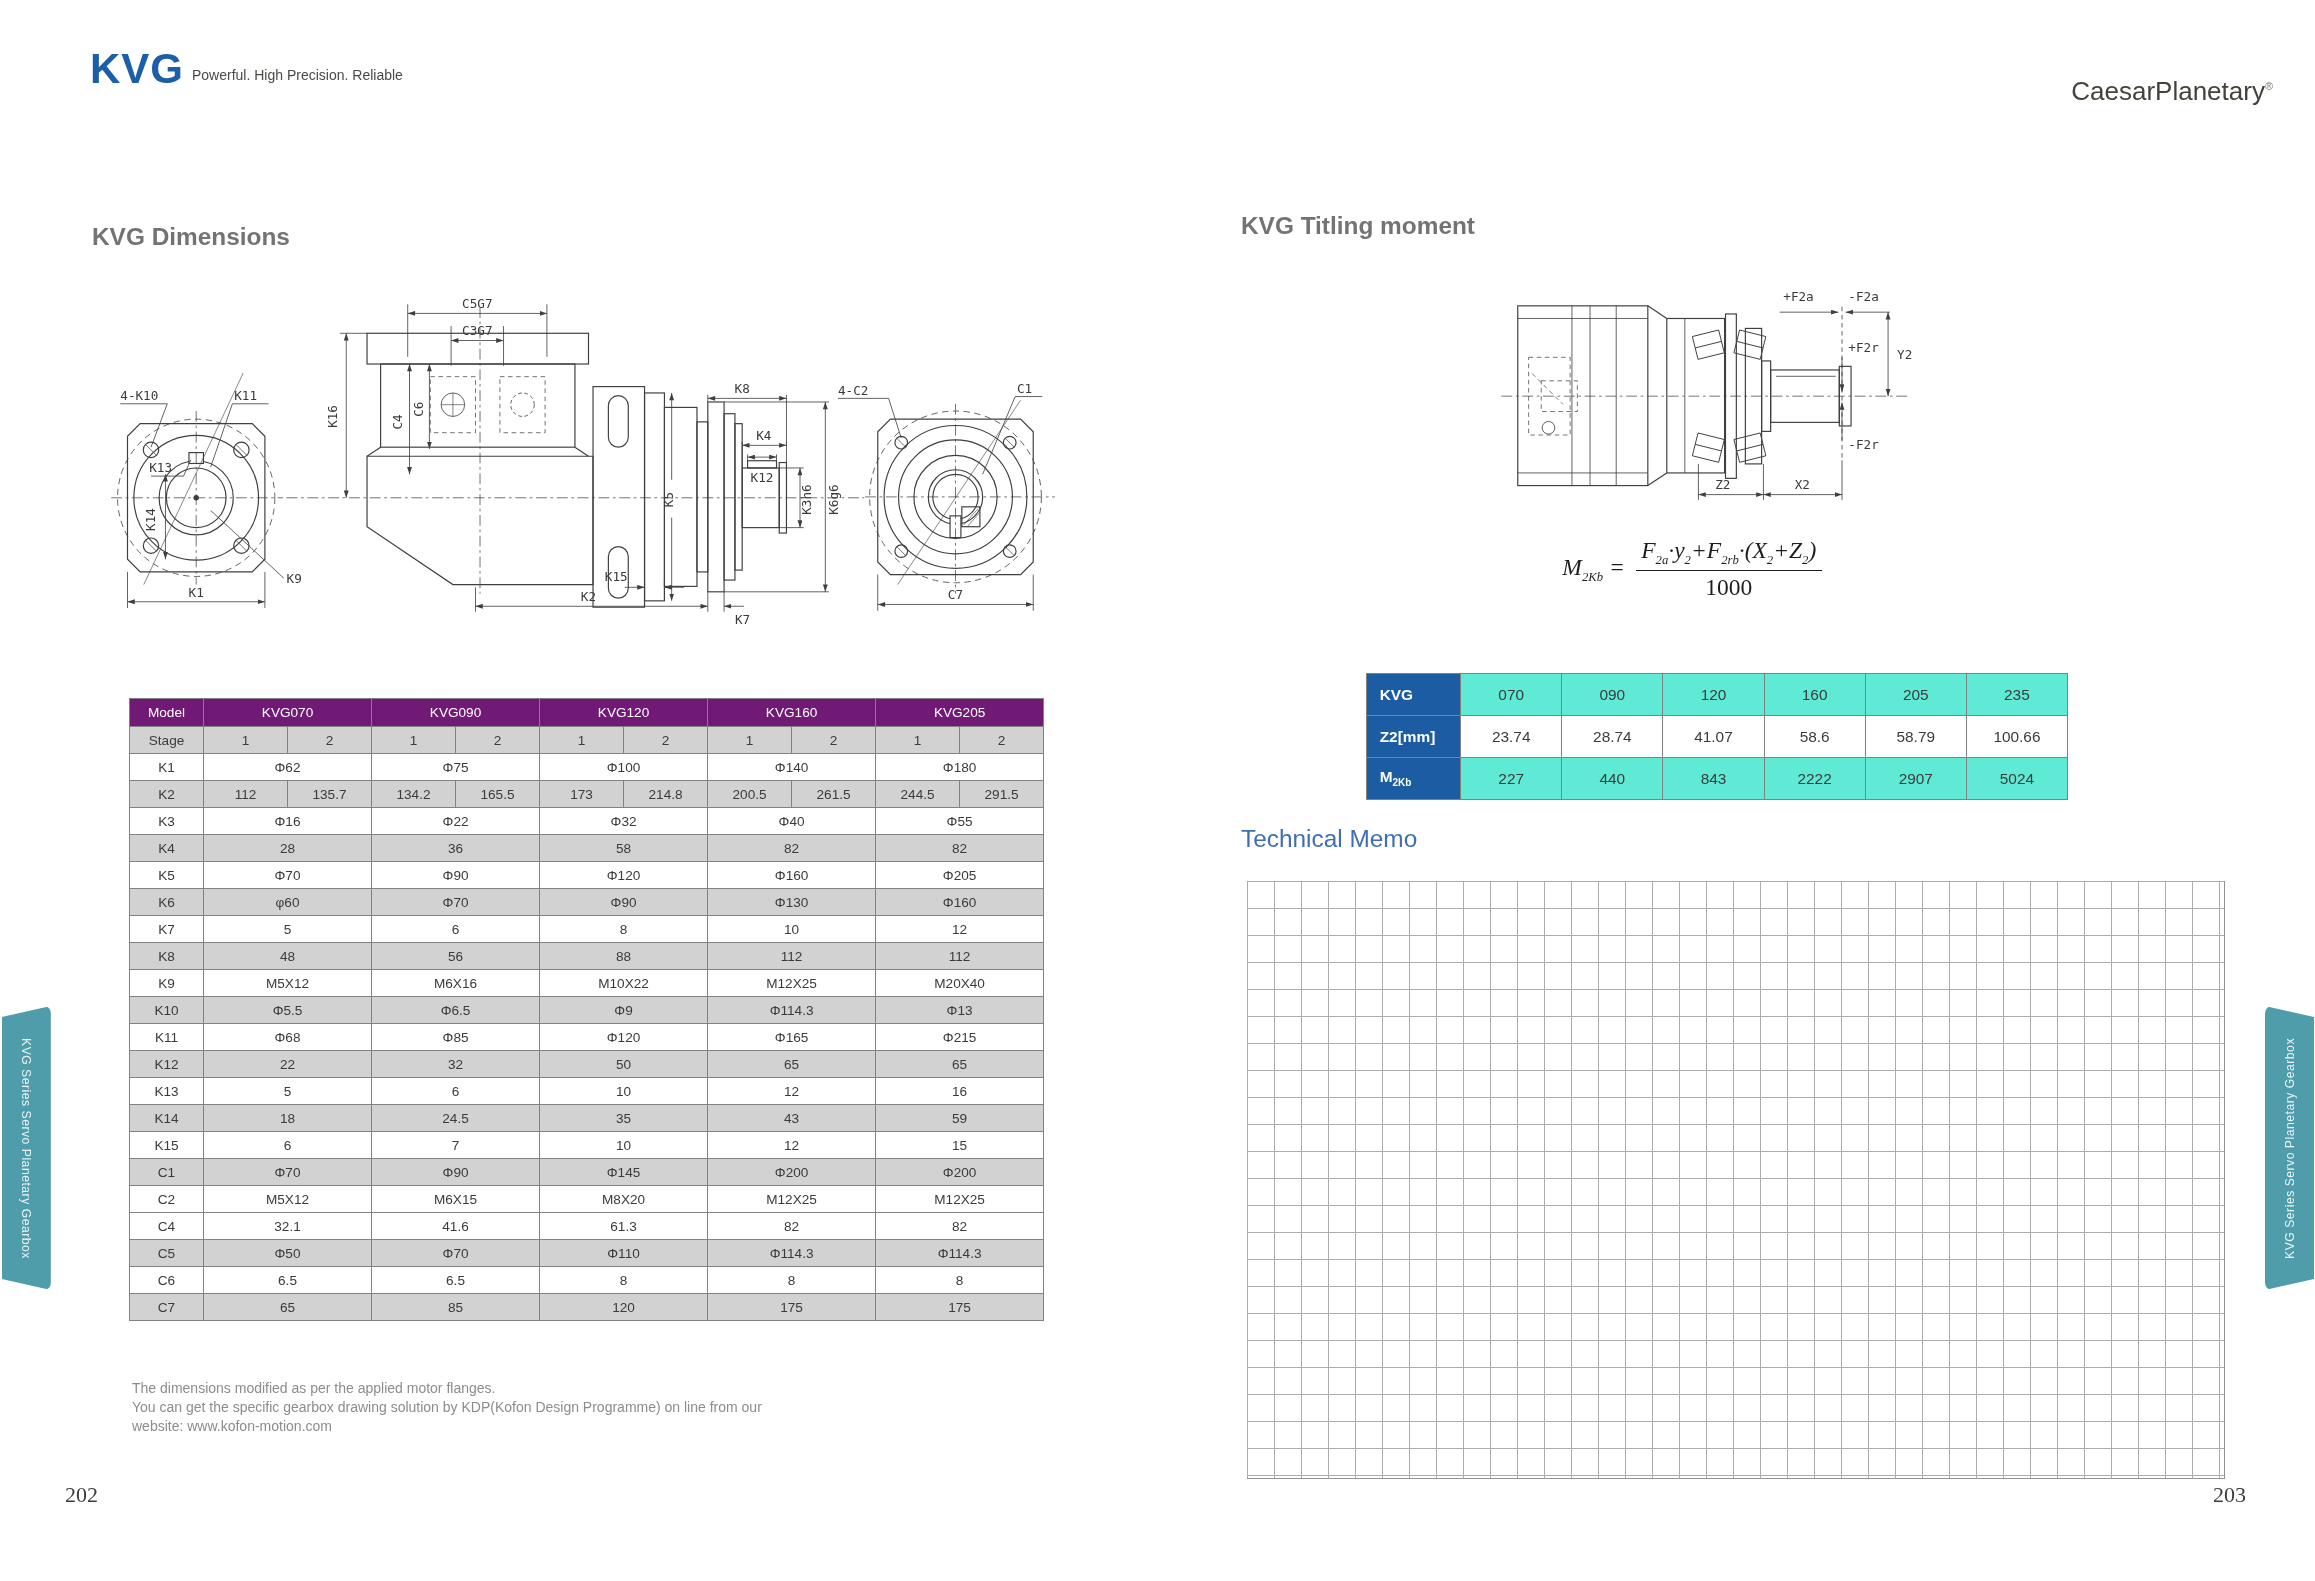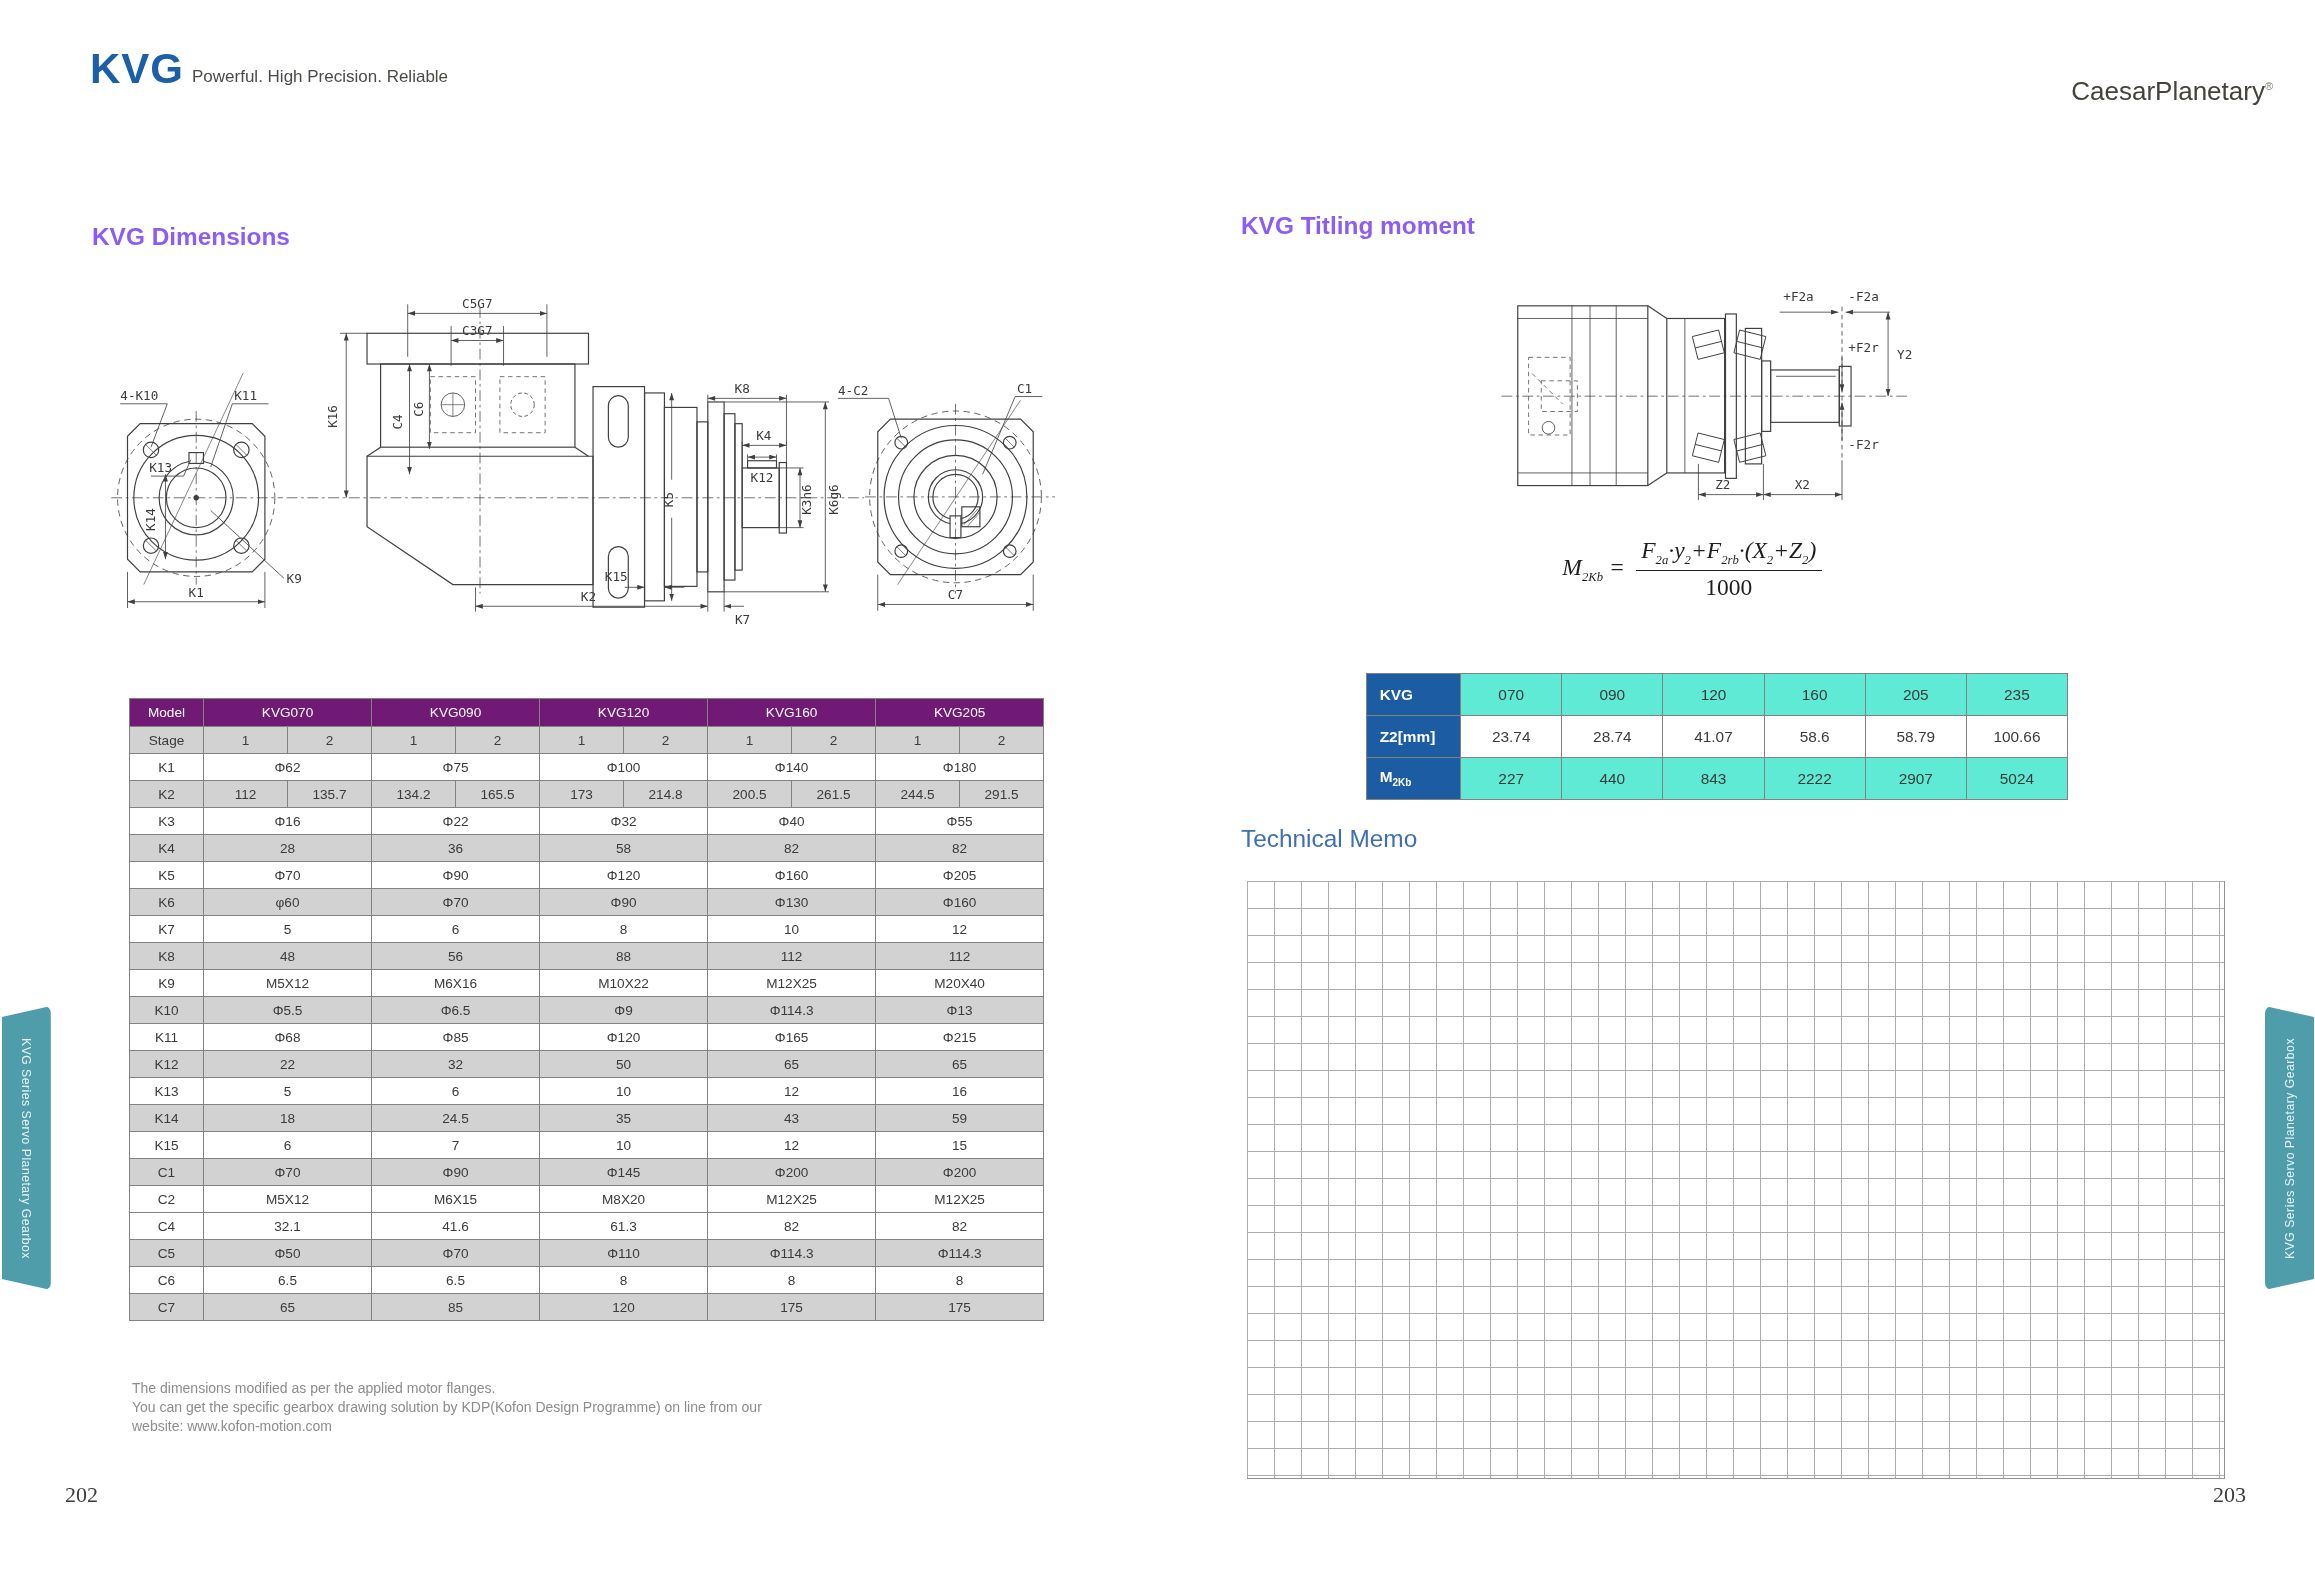"Powerful. High Precision. Reliable" .tagline { font-size: 17px -> 14px }
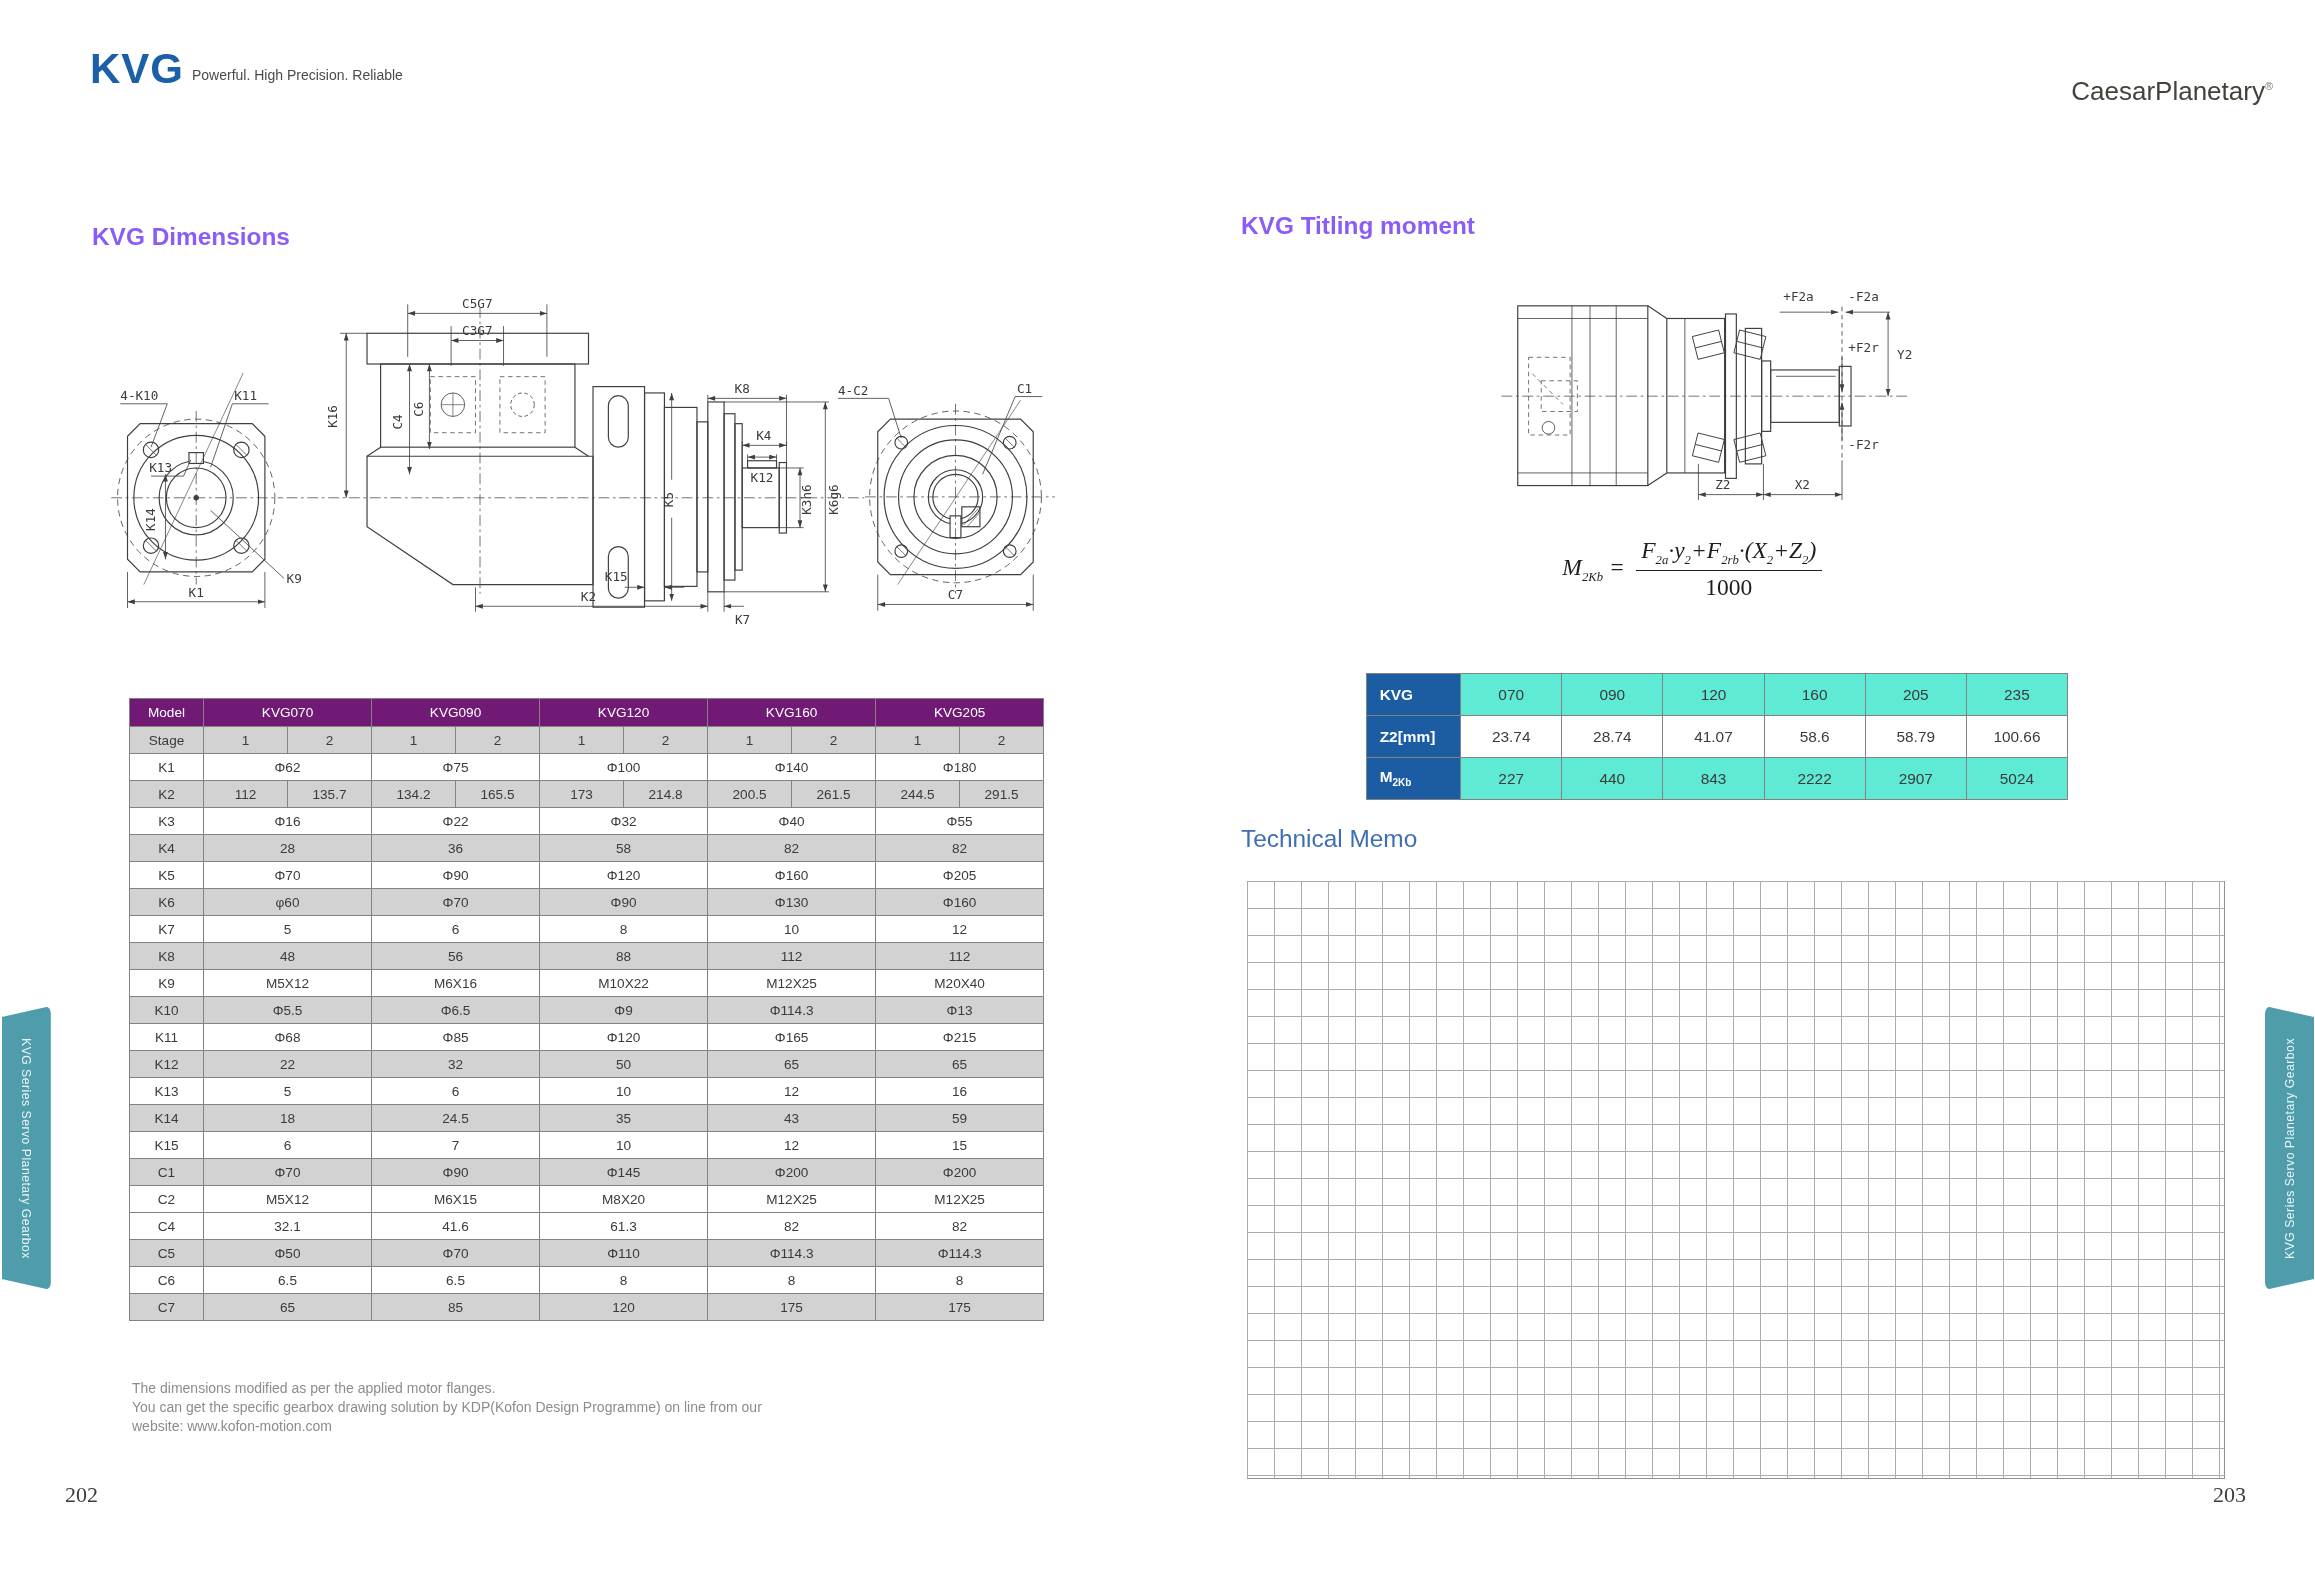"KVG Dimensions" .sec-title { color: #8b5cf6 -> #737373 }
